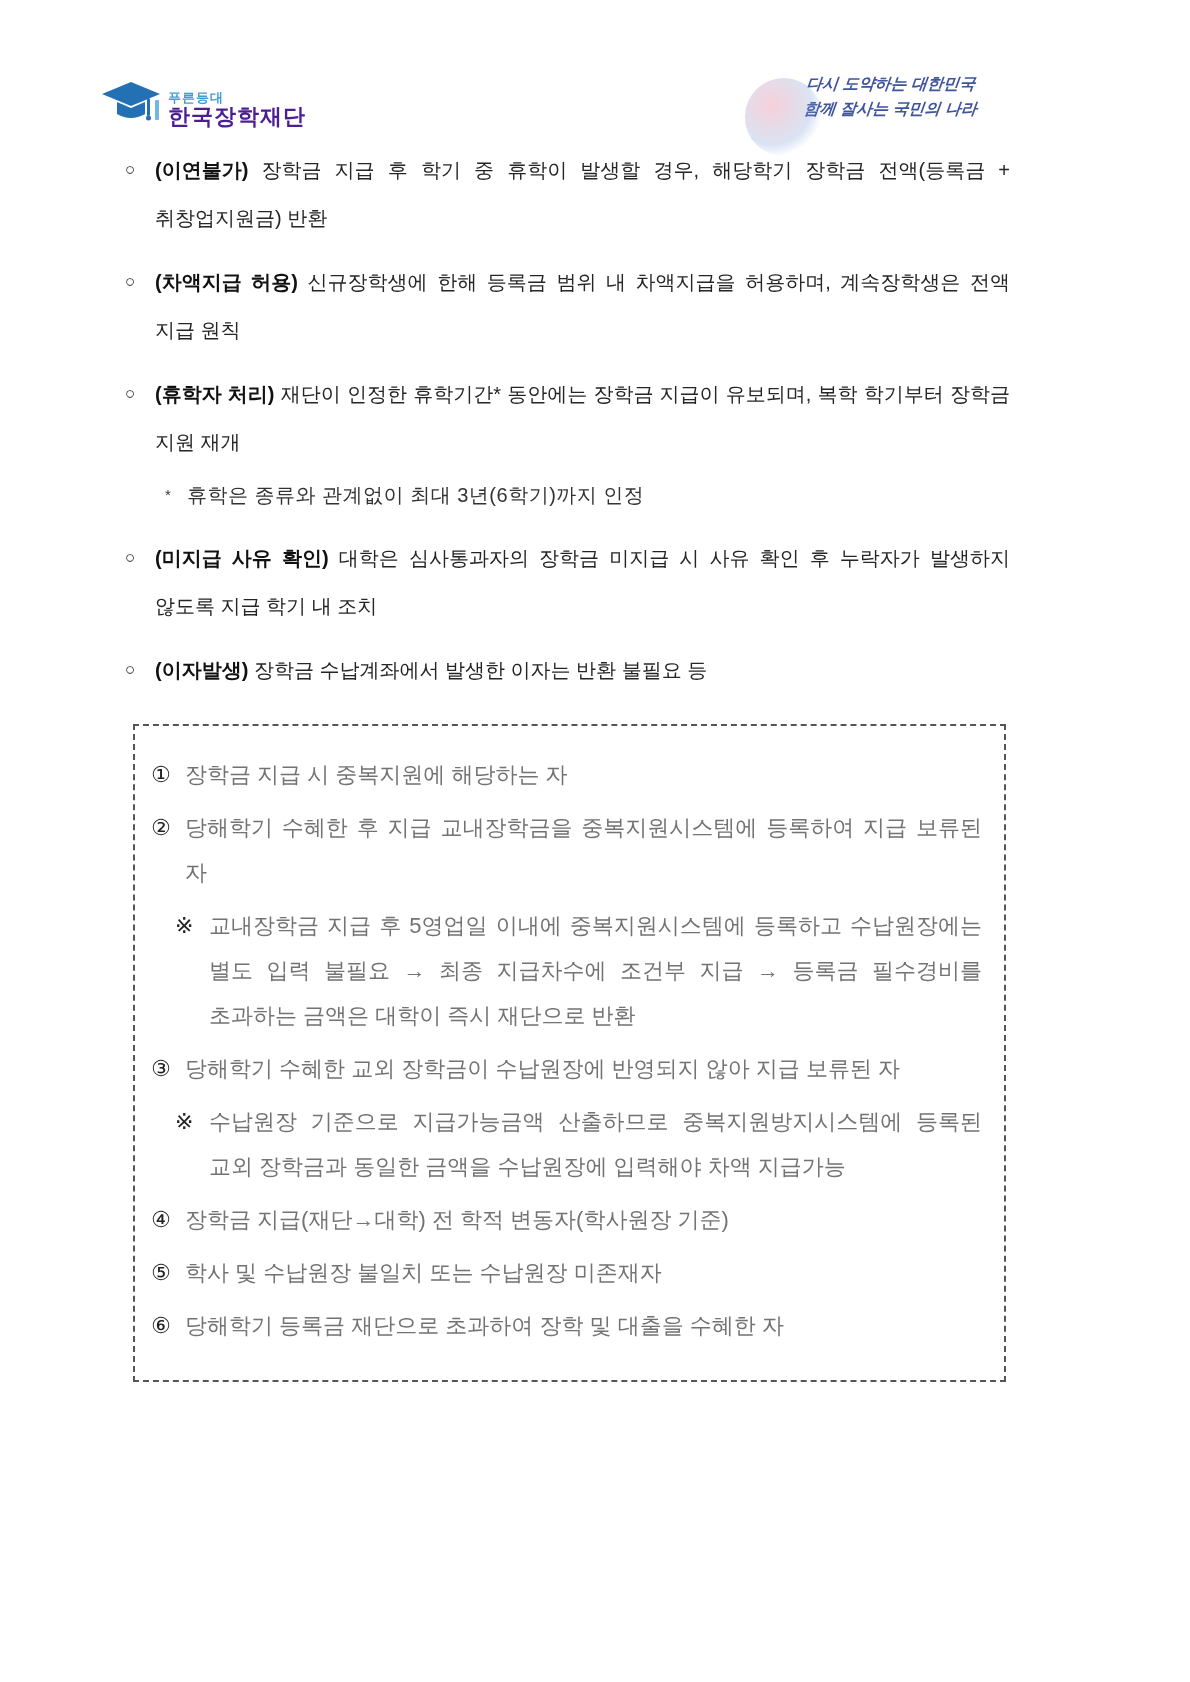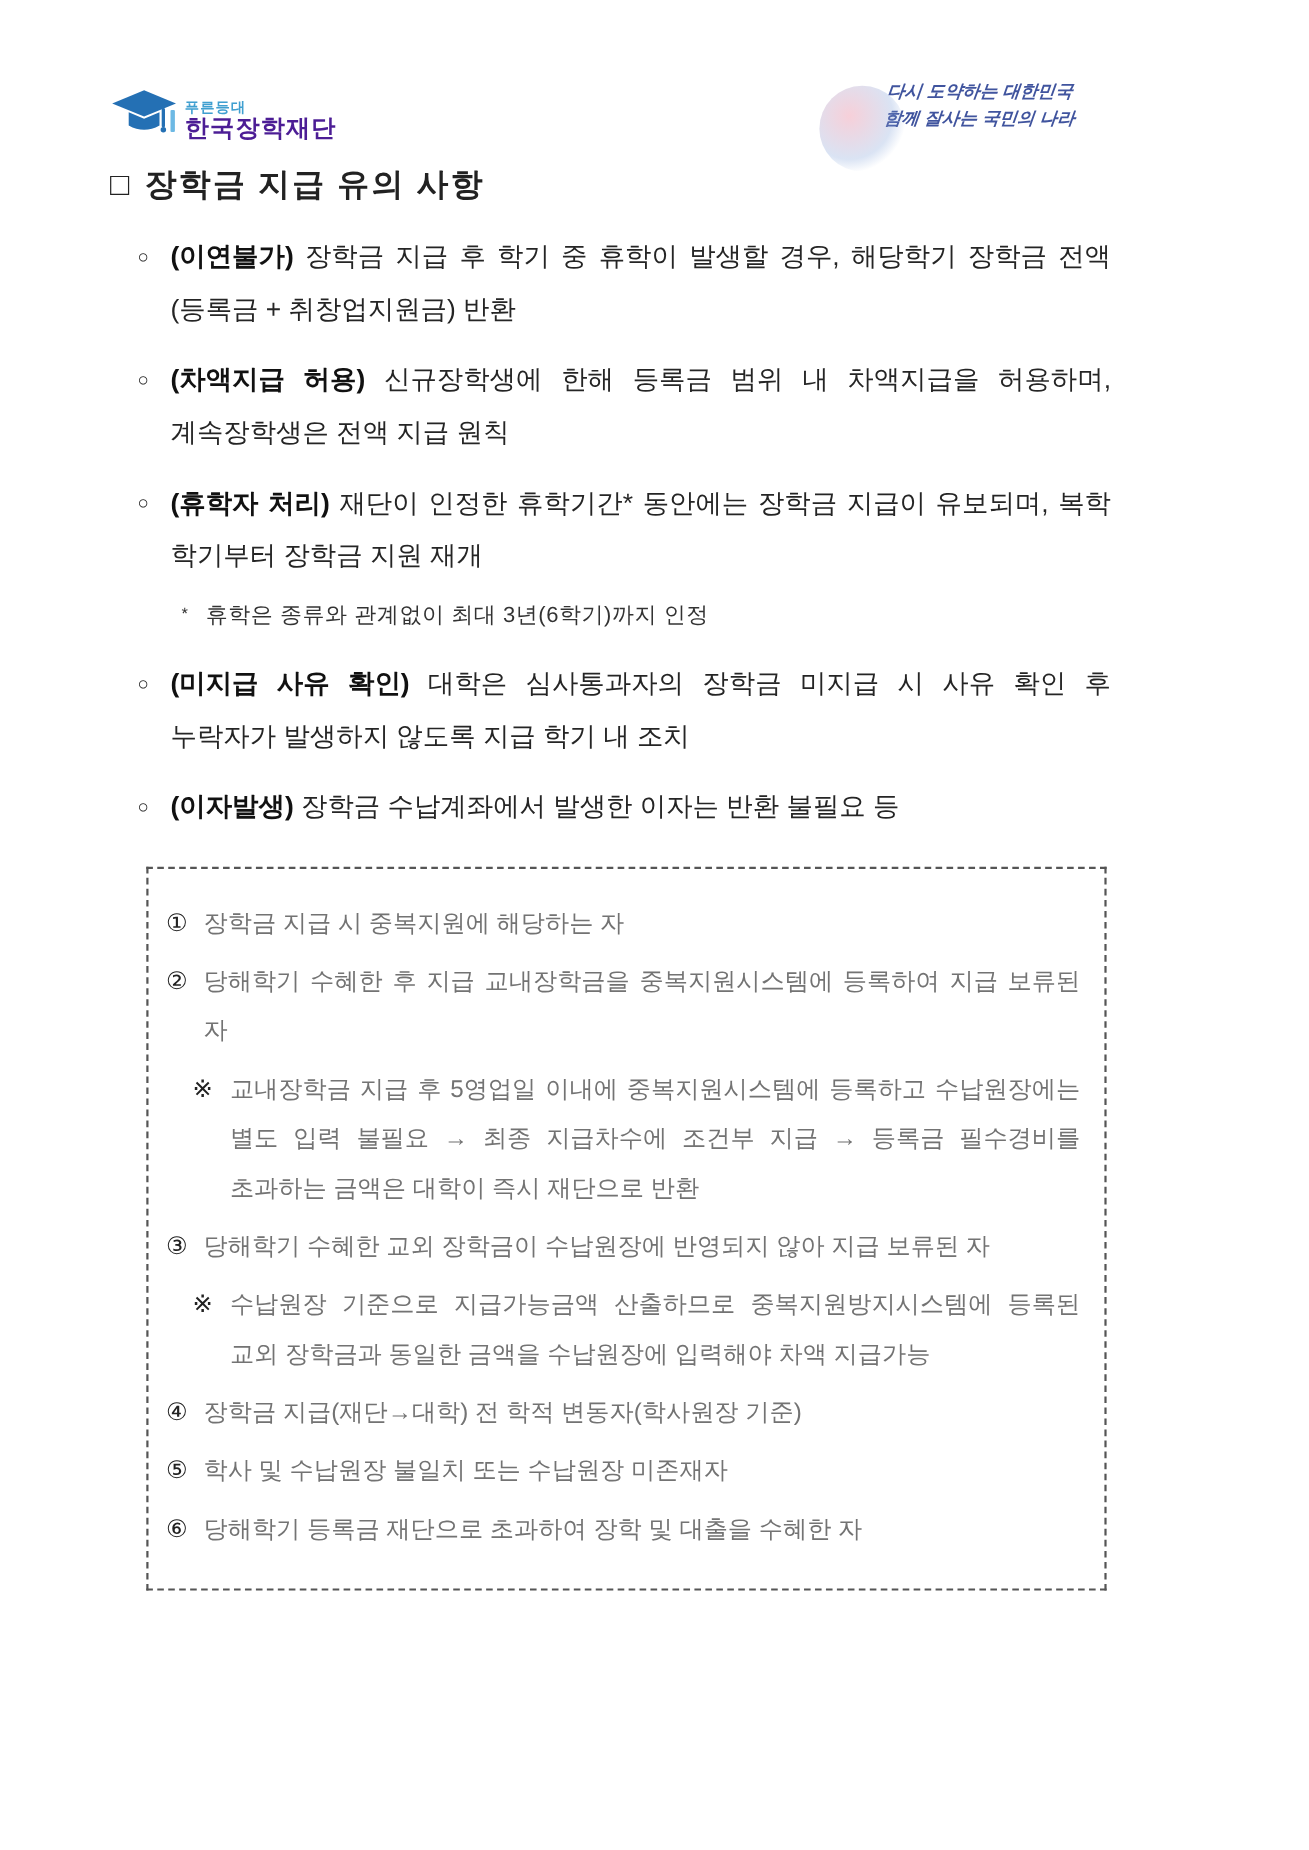"□ 장학금 지급 유의 사항" div.title { html: <div> <span>□</span><span>장학금 지급 유의 사항</span> </div> -> none }
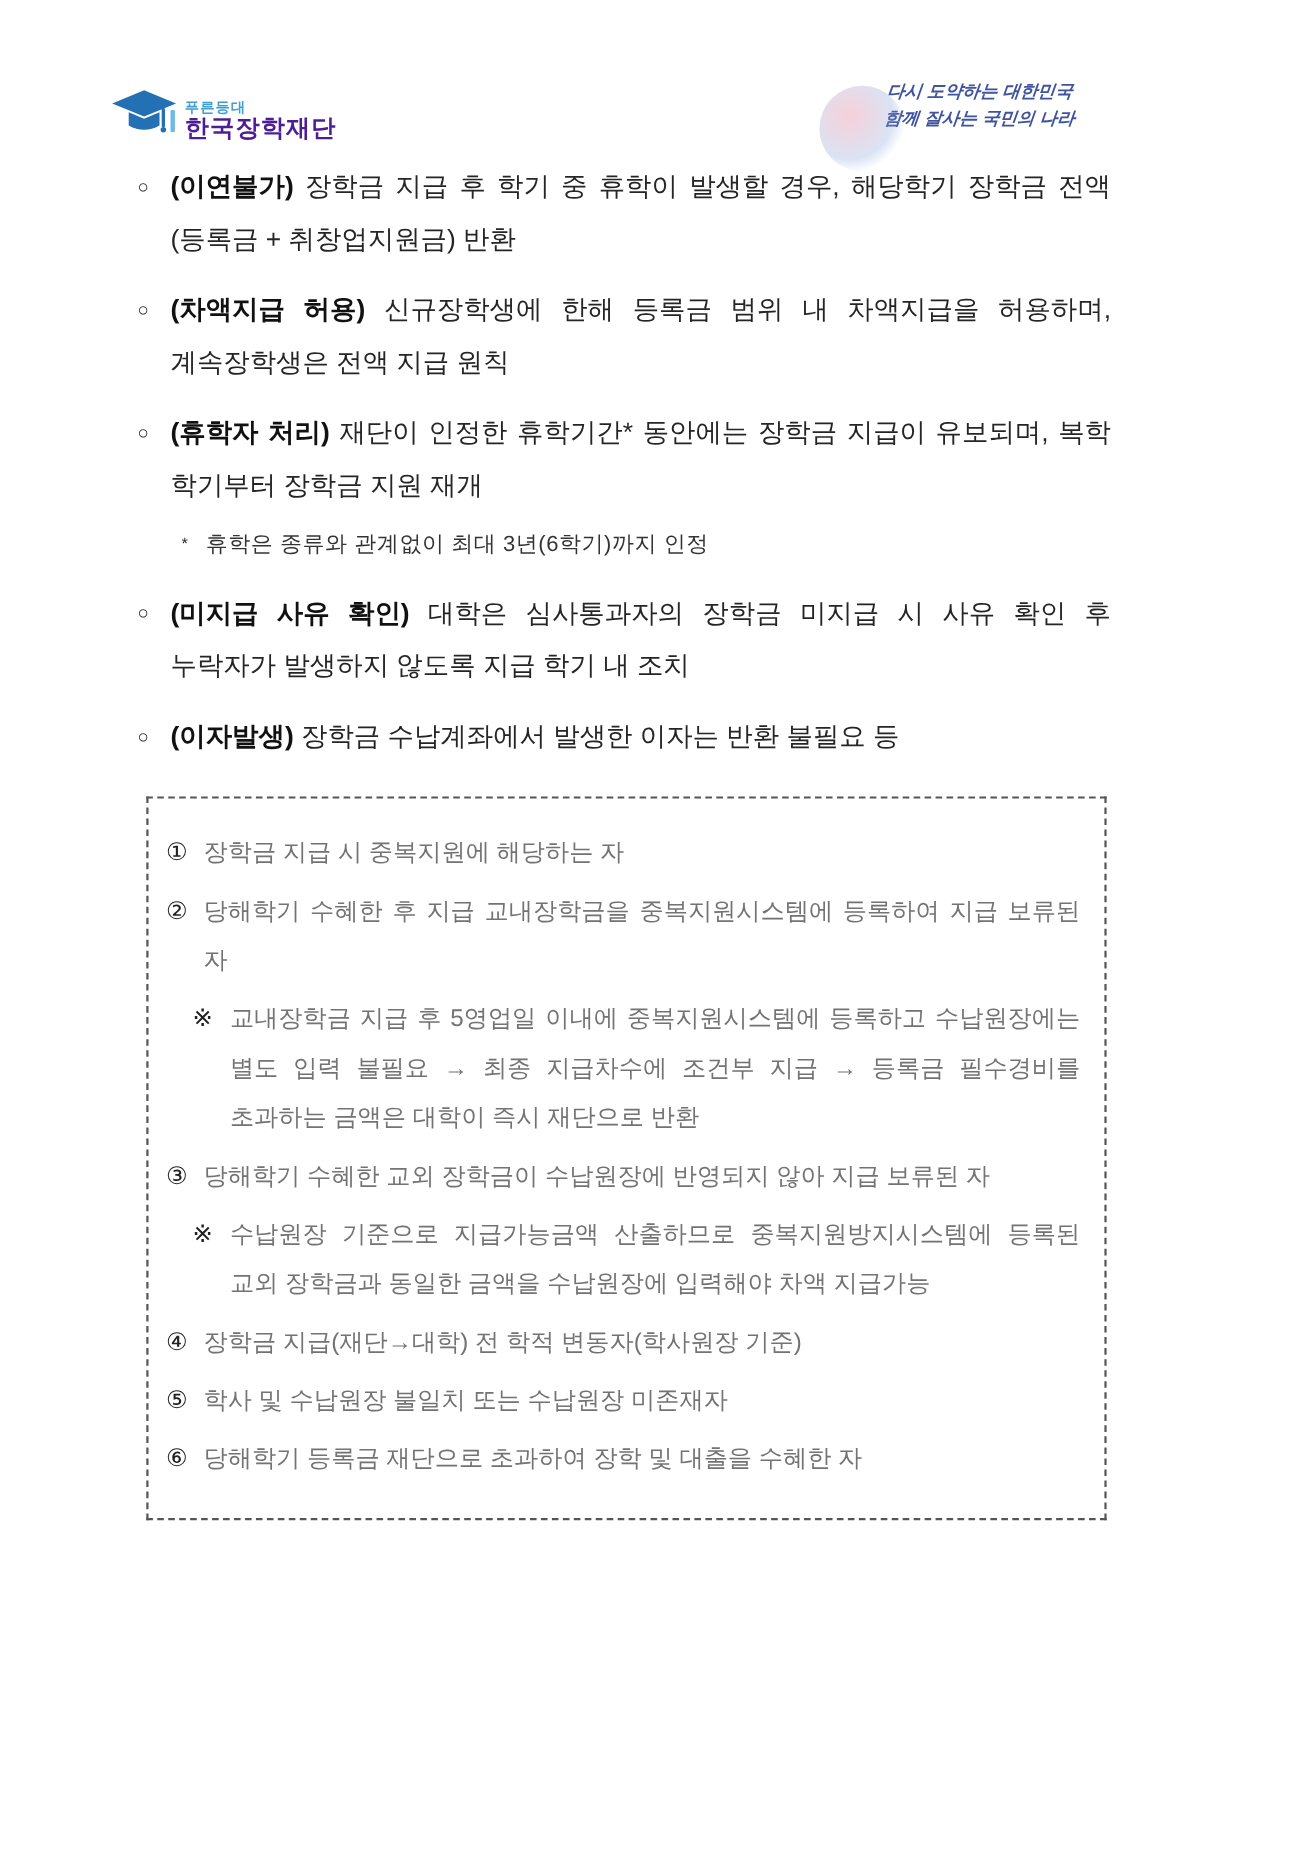"(이연불가) 장학금 지급 후 학기" .bullet-body { font-size: 24px -> 20px }
